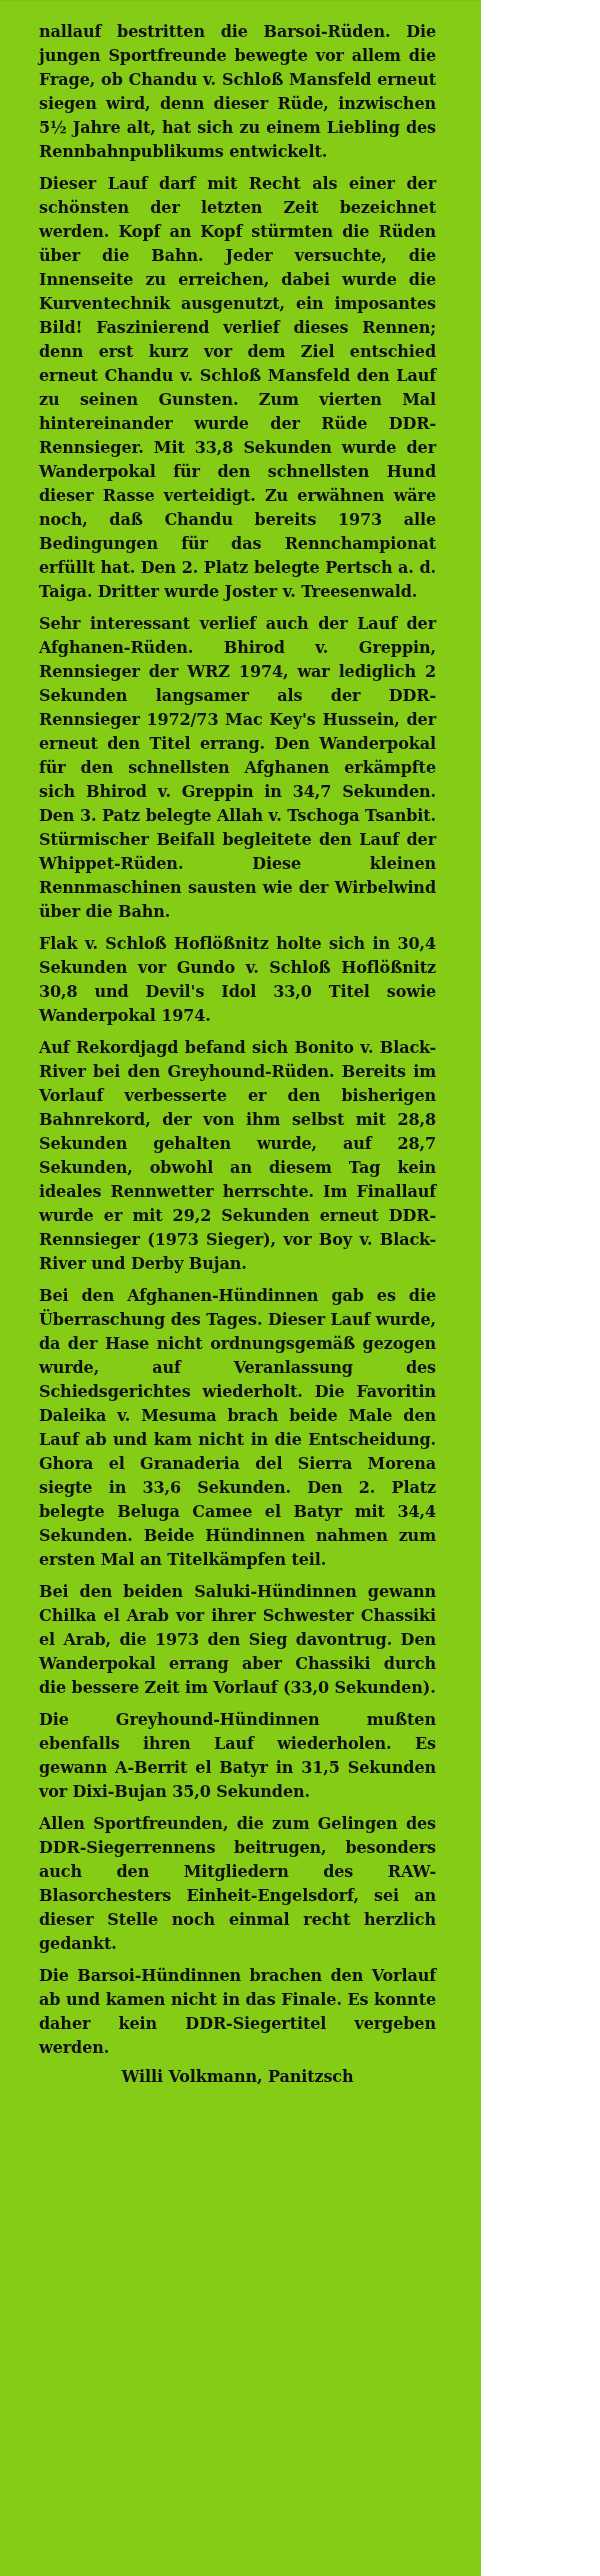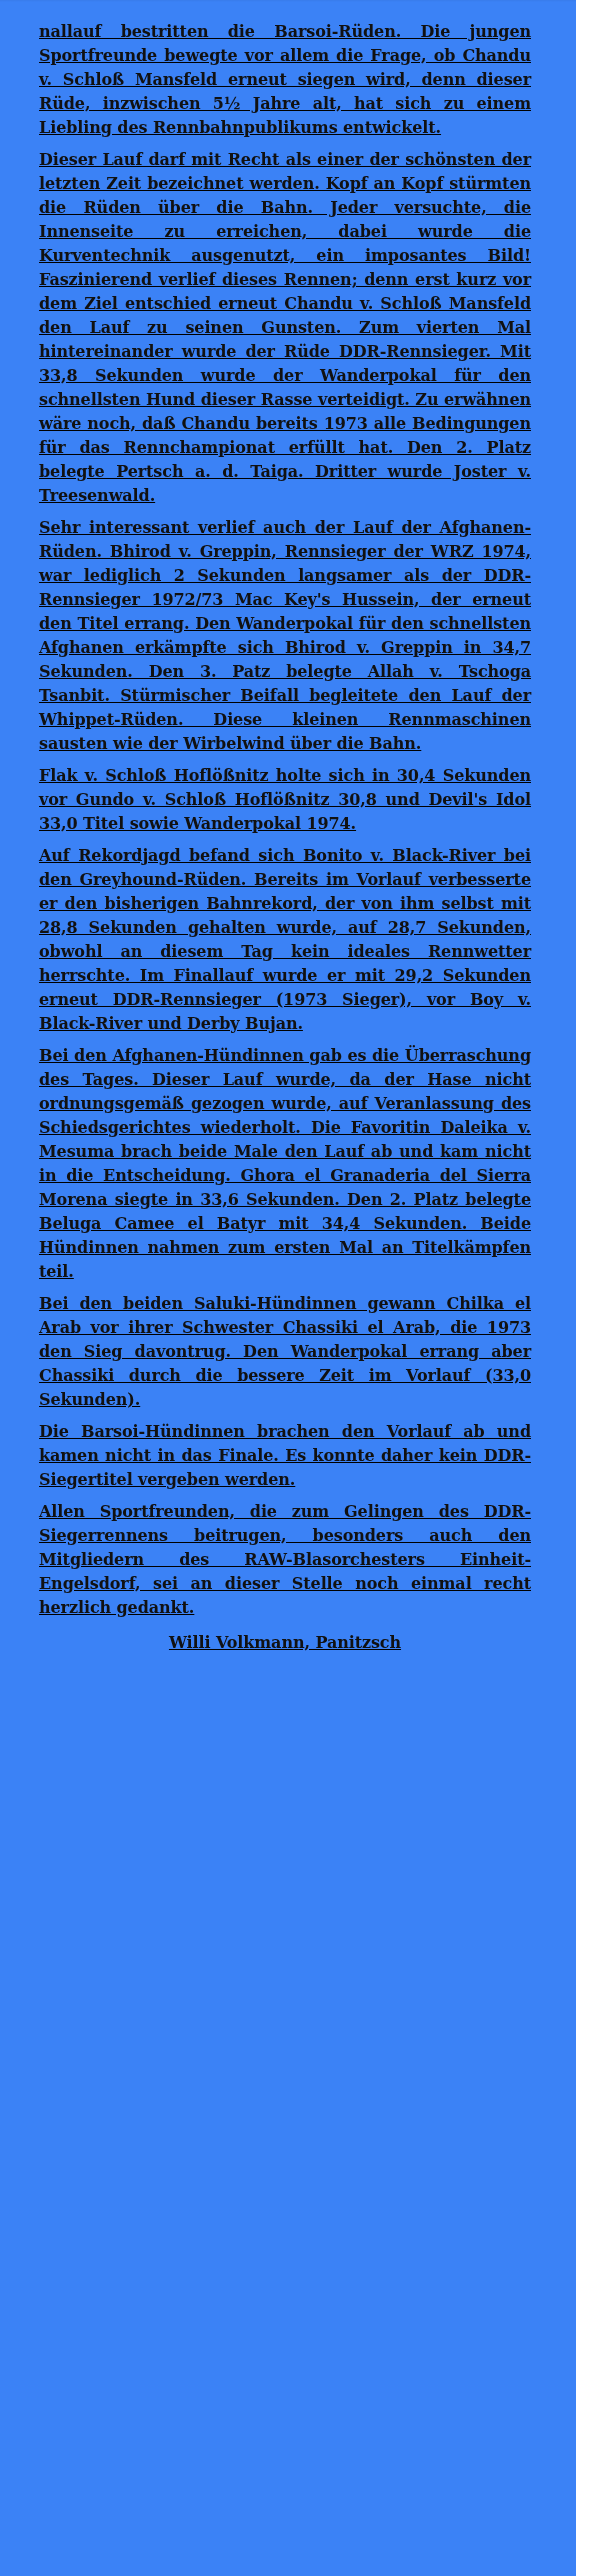"nallauf bestritten die Barsoi-Rüden. Die" .page { background: #3b82f6 -> #84cc16; text-decoration: underline -> none; width: 576px -> 481px }
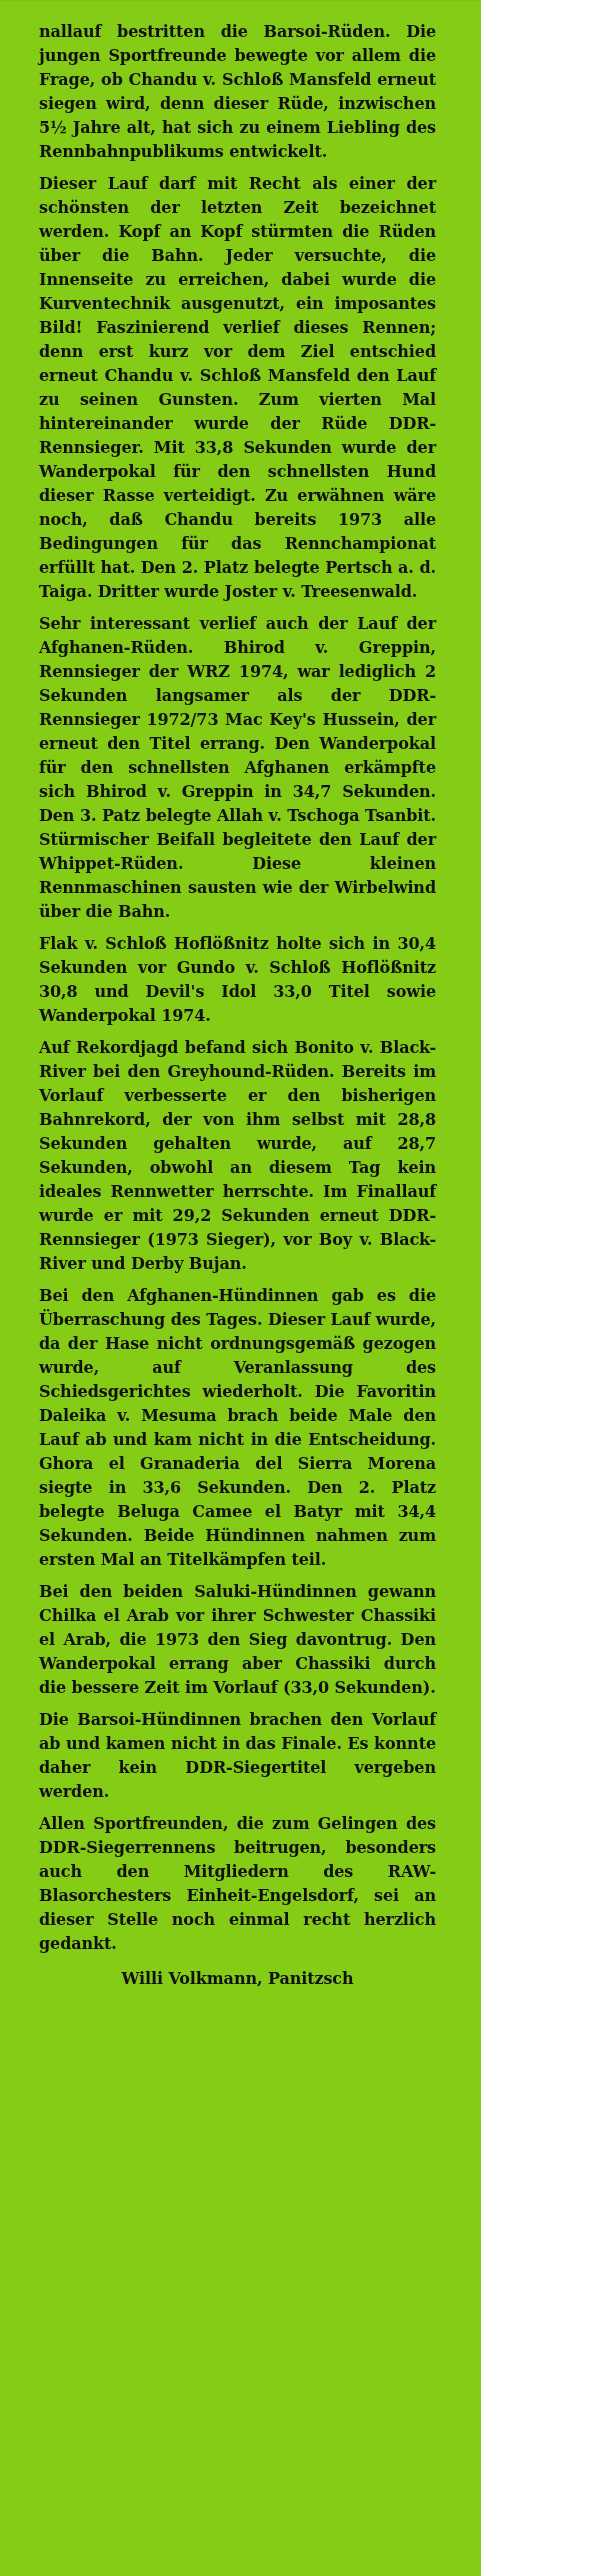"Die Greyhound-Hündinnen mußten ebenfalls" p.para { html: none -> <p>Die Greyhound-Hündinnen mußten ebenfalls ihren Lauf wiederholen. Es gewann A-Berrit el Batyr in 31,5 Sekunden vor Dixi-Bujan 35,0 Sekunden.</p> }
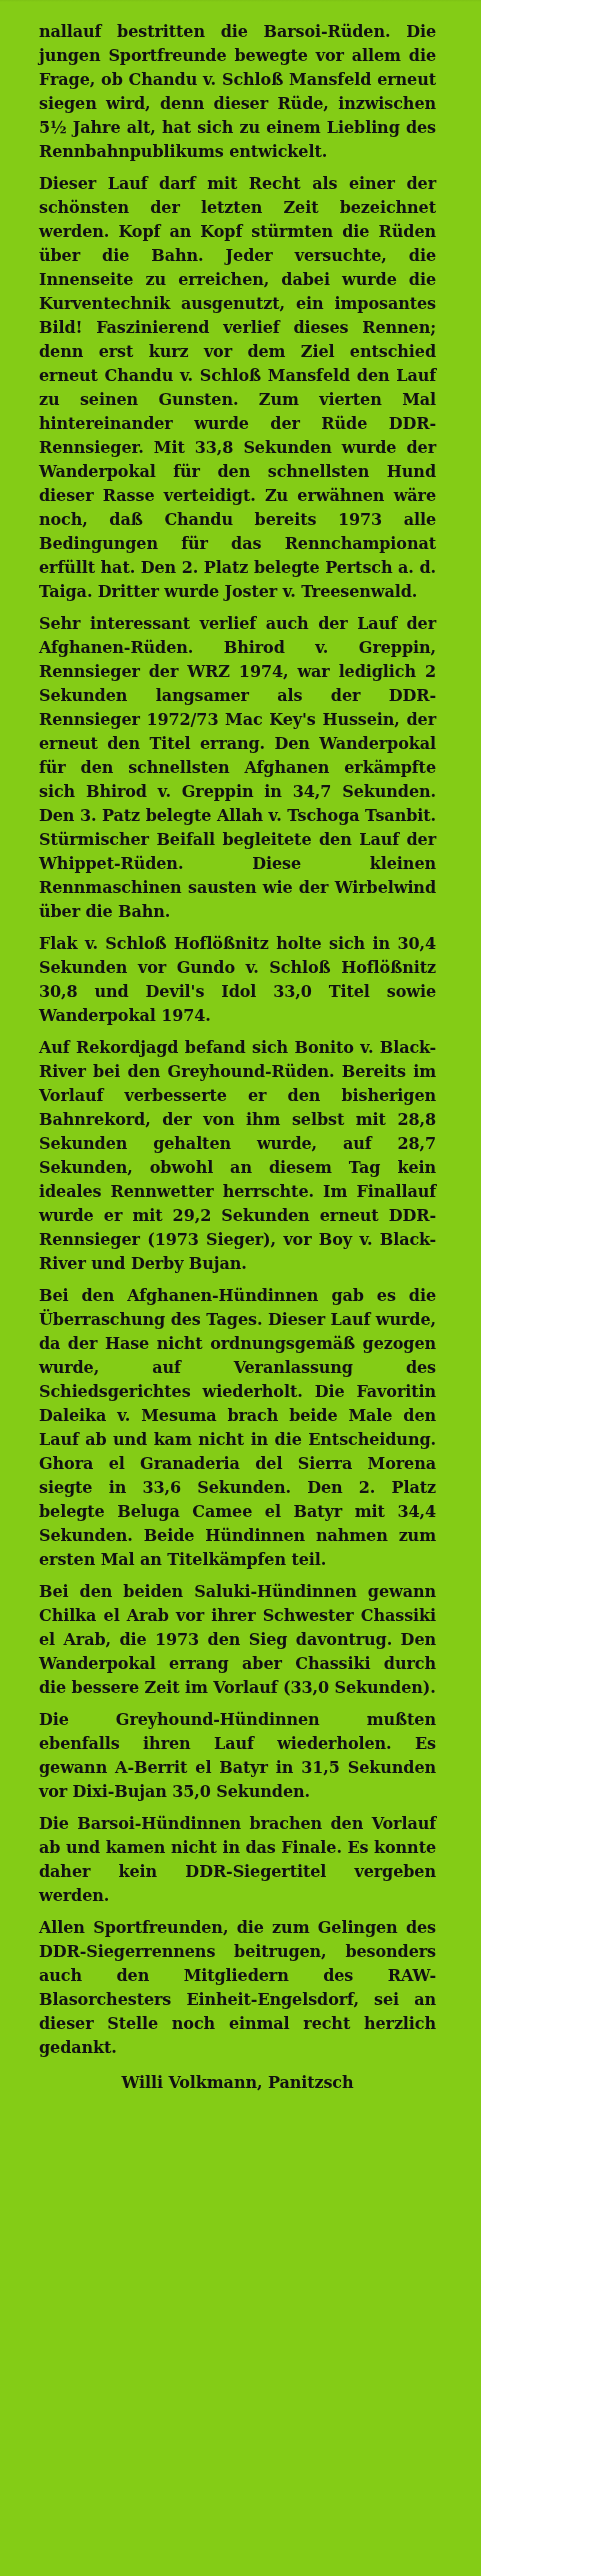"Die Barsoi-Hündinnen brachen den Vorlauf" p.para { order: before "Allen Sportfreunden, die zum Gelingen" -> after "Allen Sportfreunden, die zum Gelingen" }
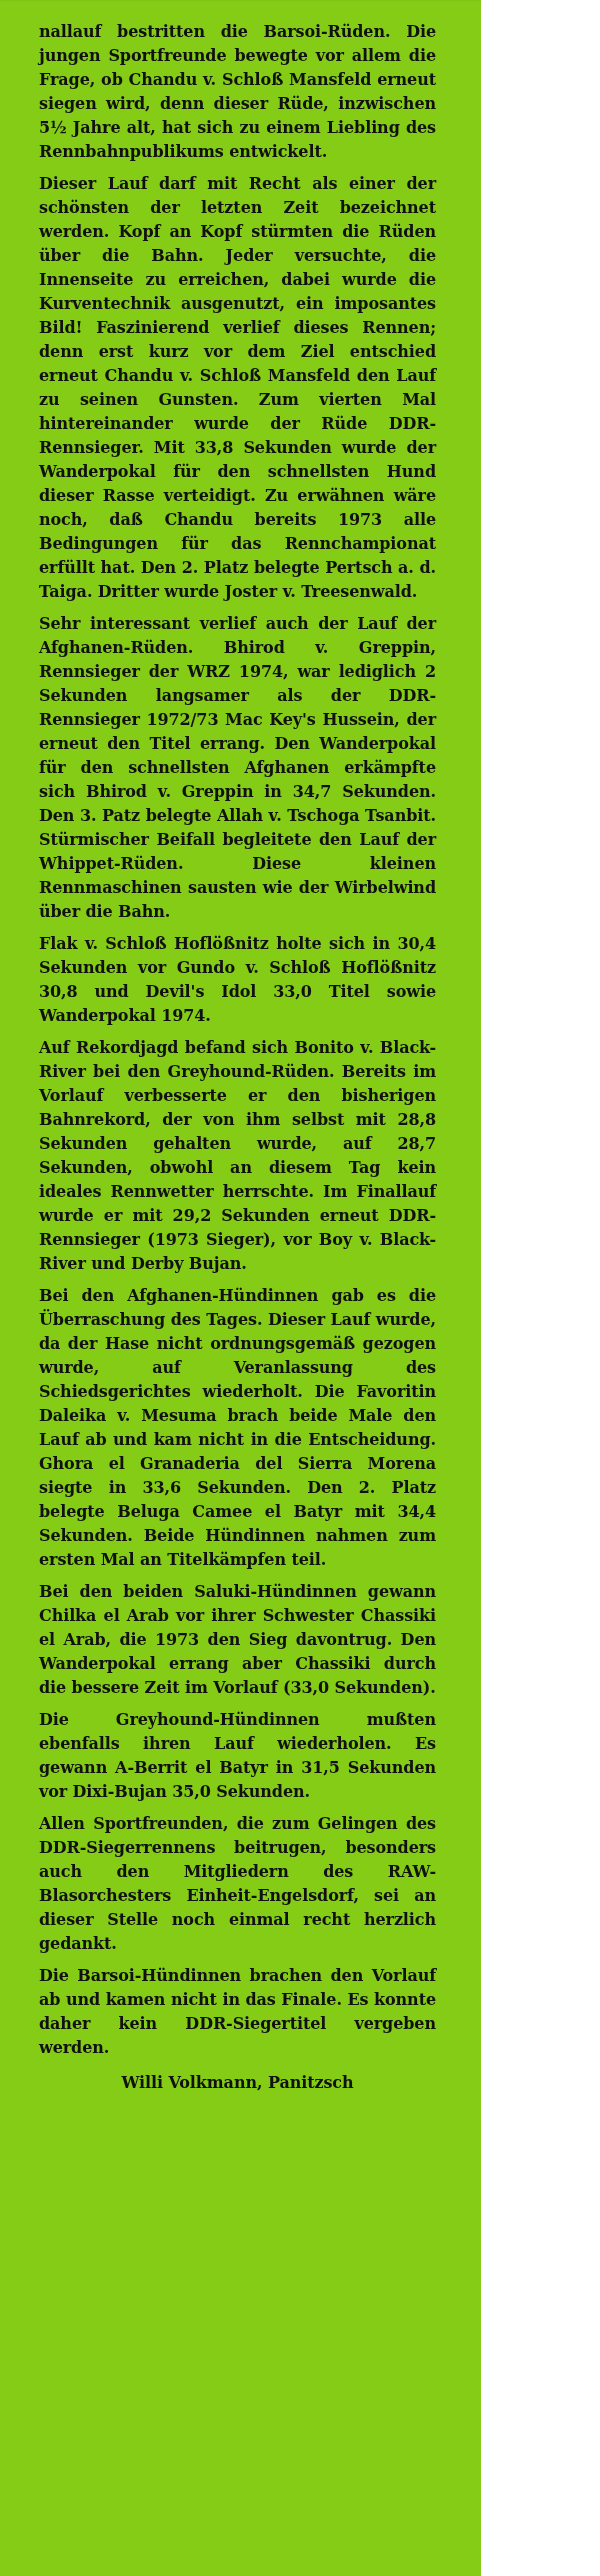"Willi Volkmann, Panitzsch" .signature { margin-top: 11px -> 5px }
